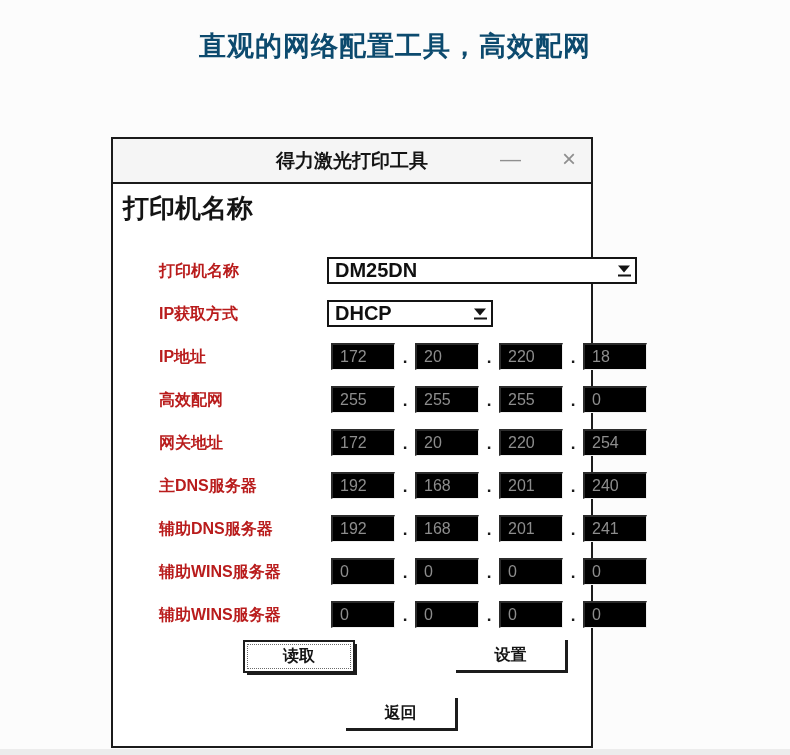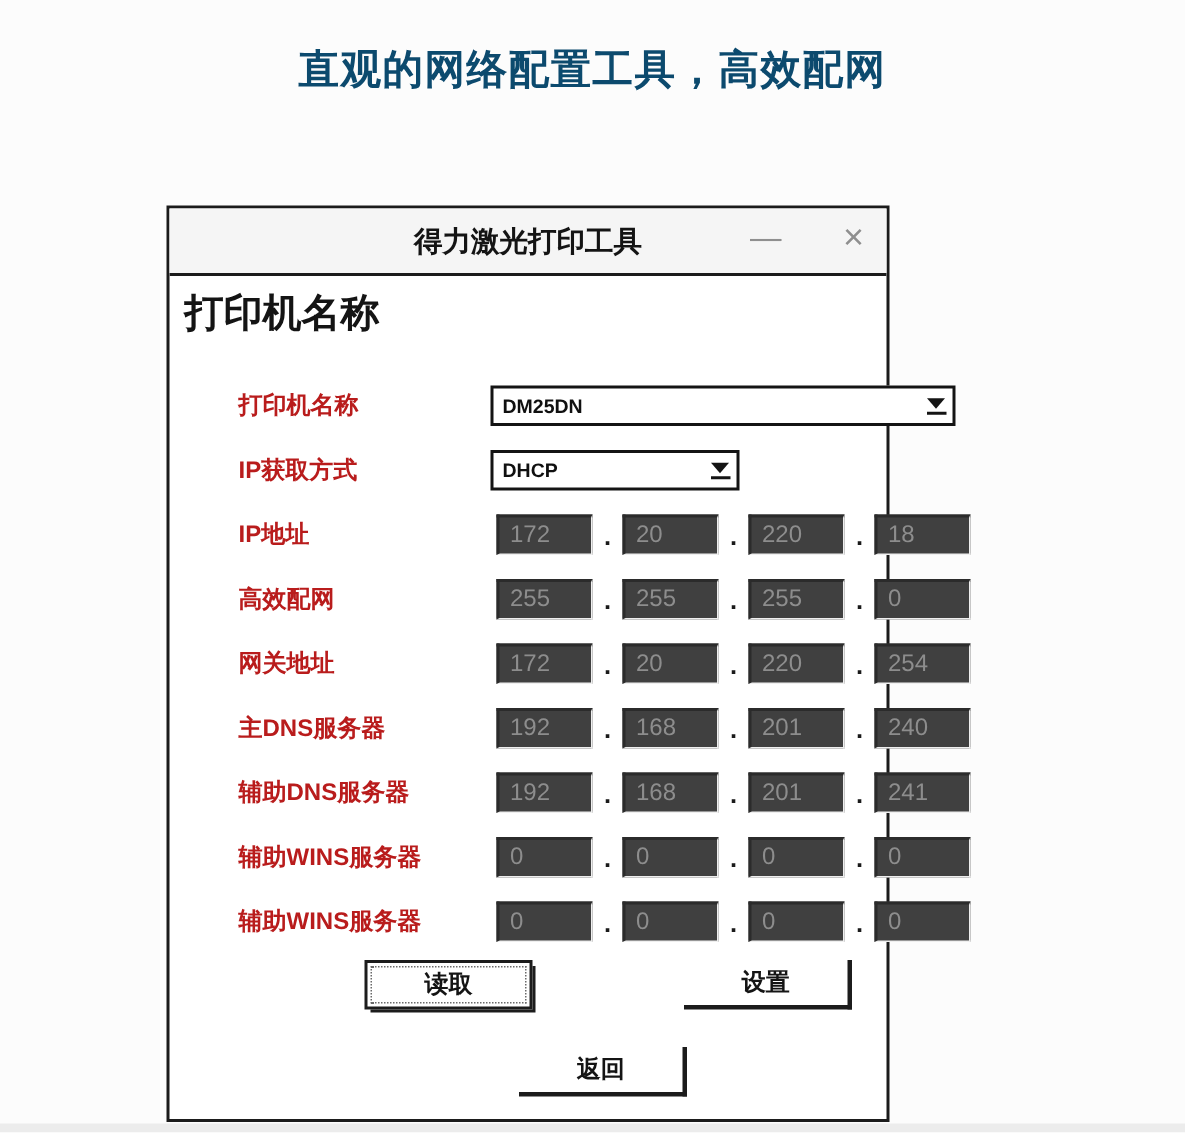"DM25DN" .combo-value { font-size: 13px -> 20px }
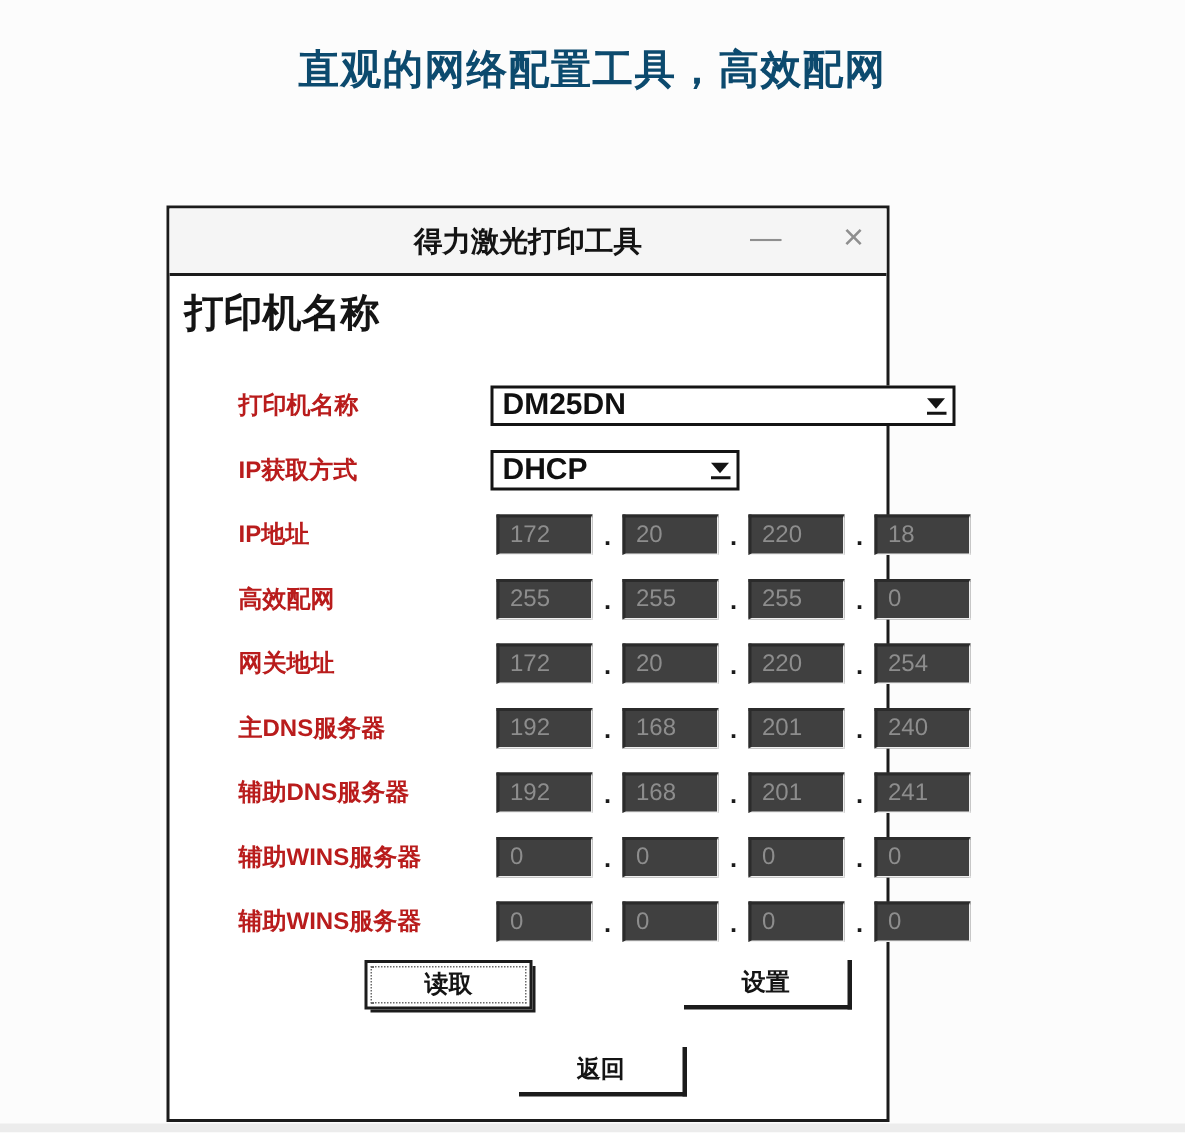"172" .octet { background: #404040 -> #000000 }
